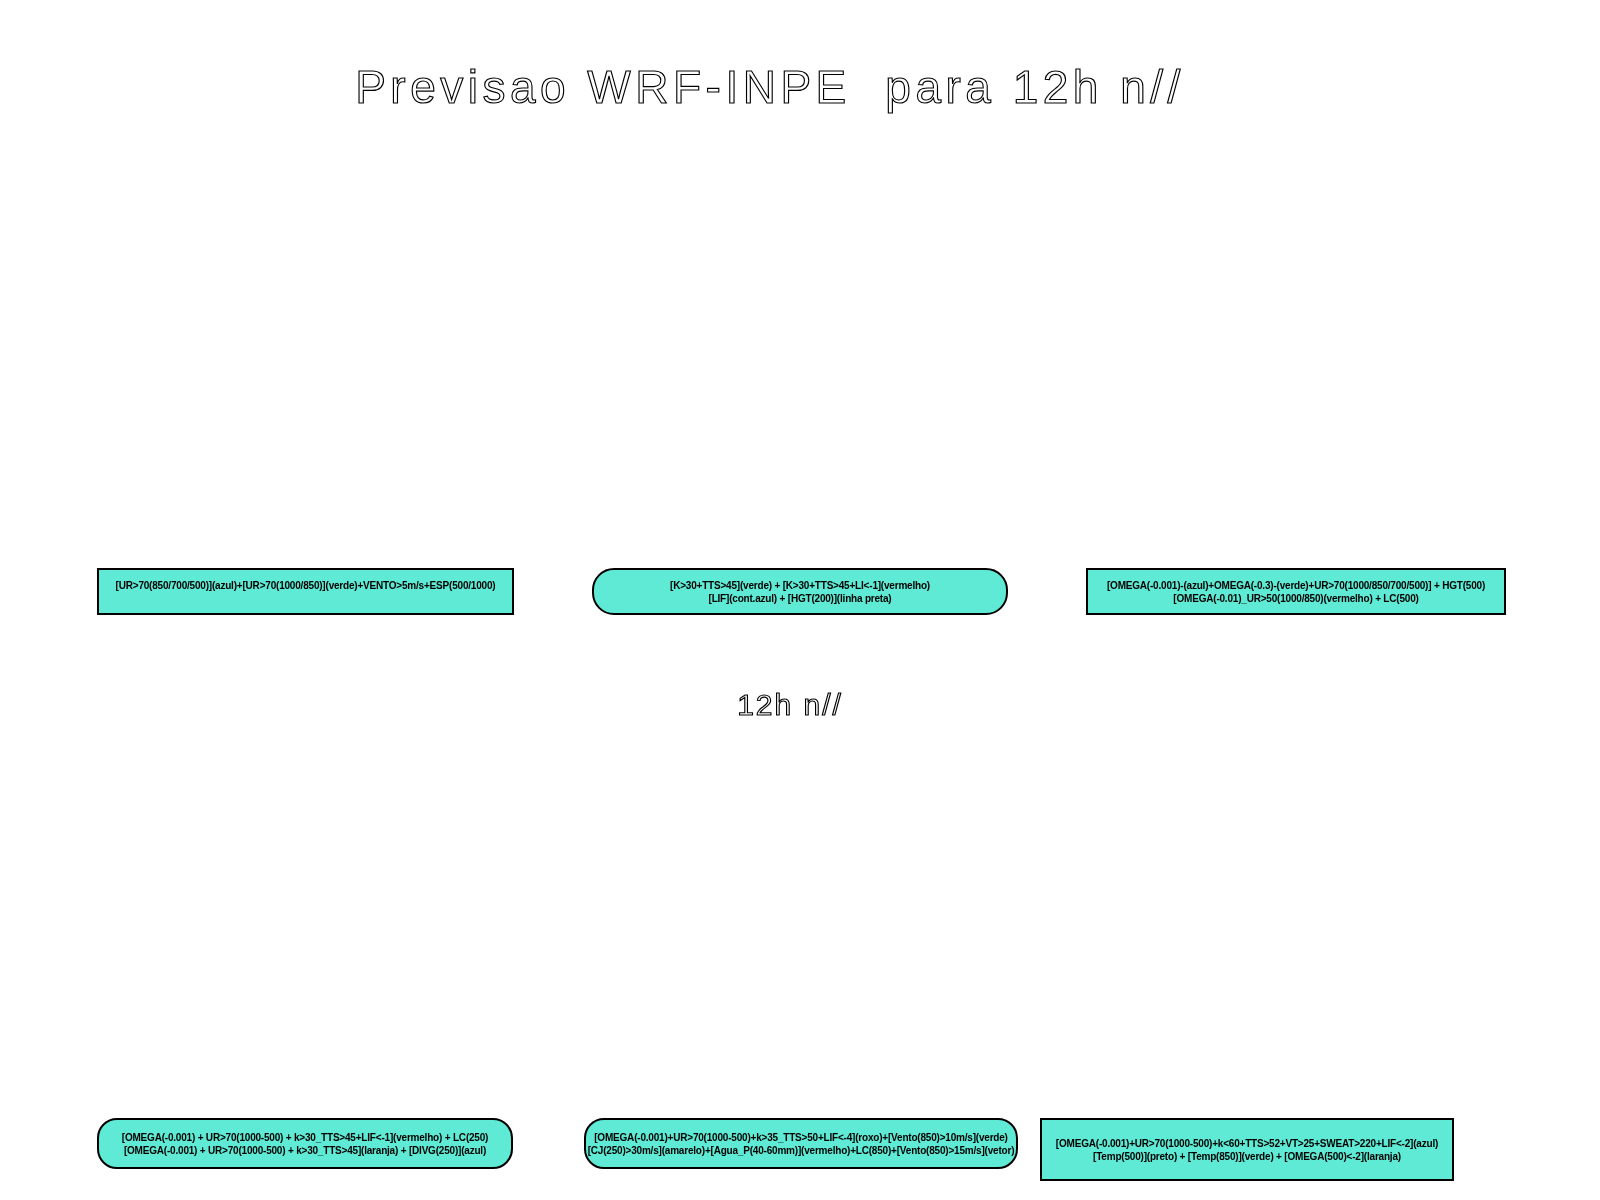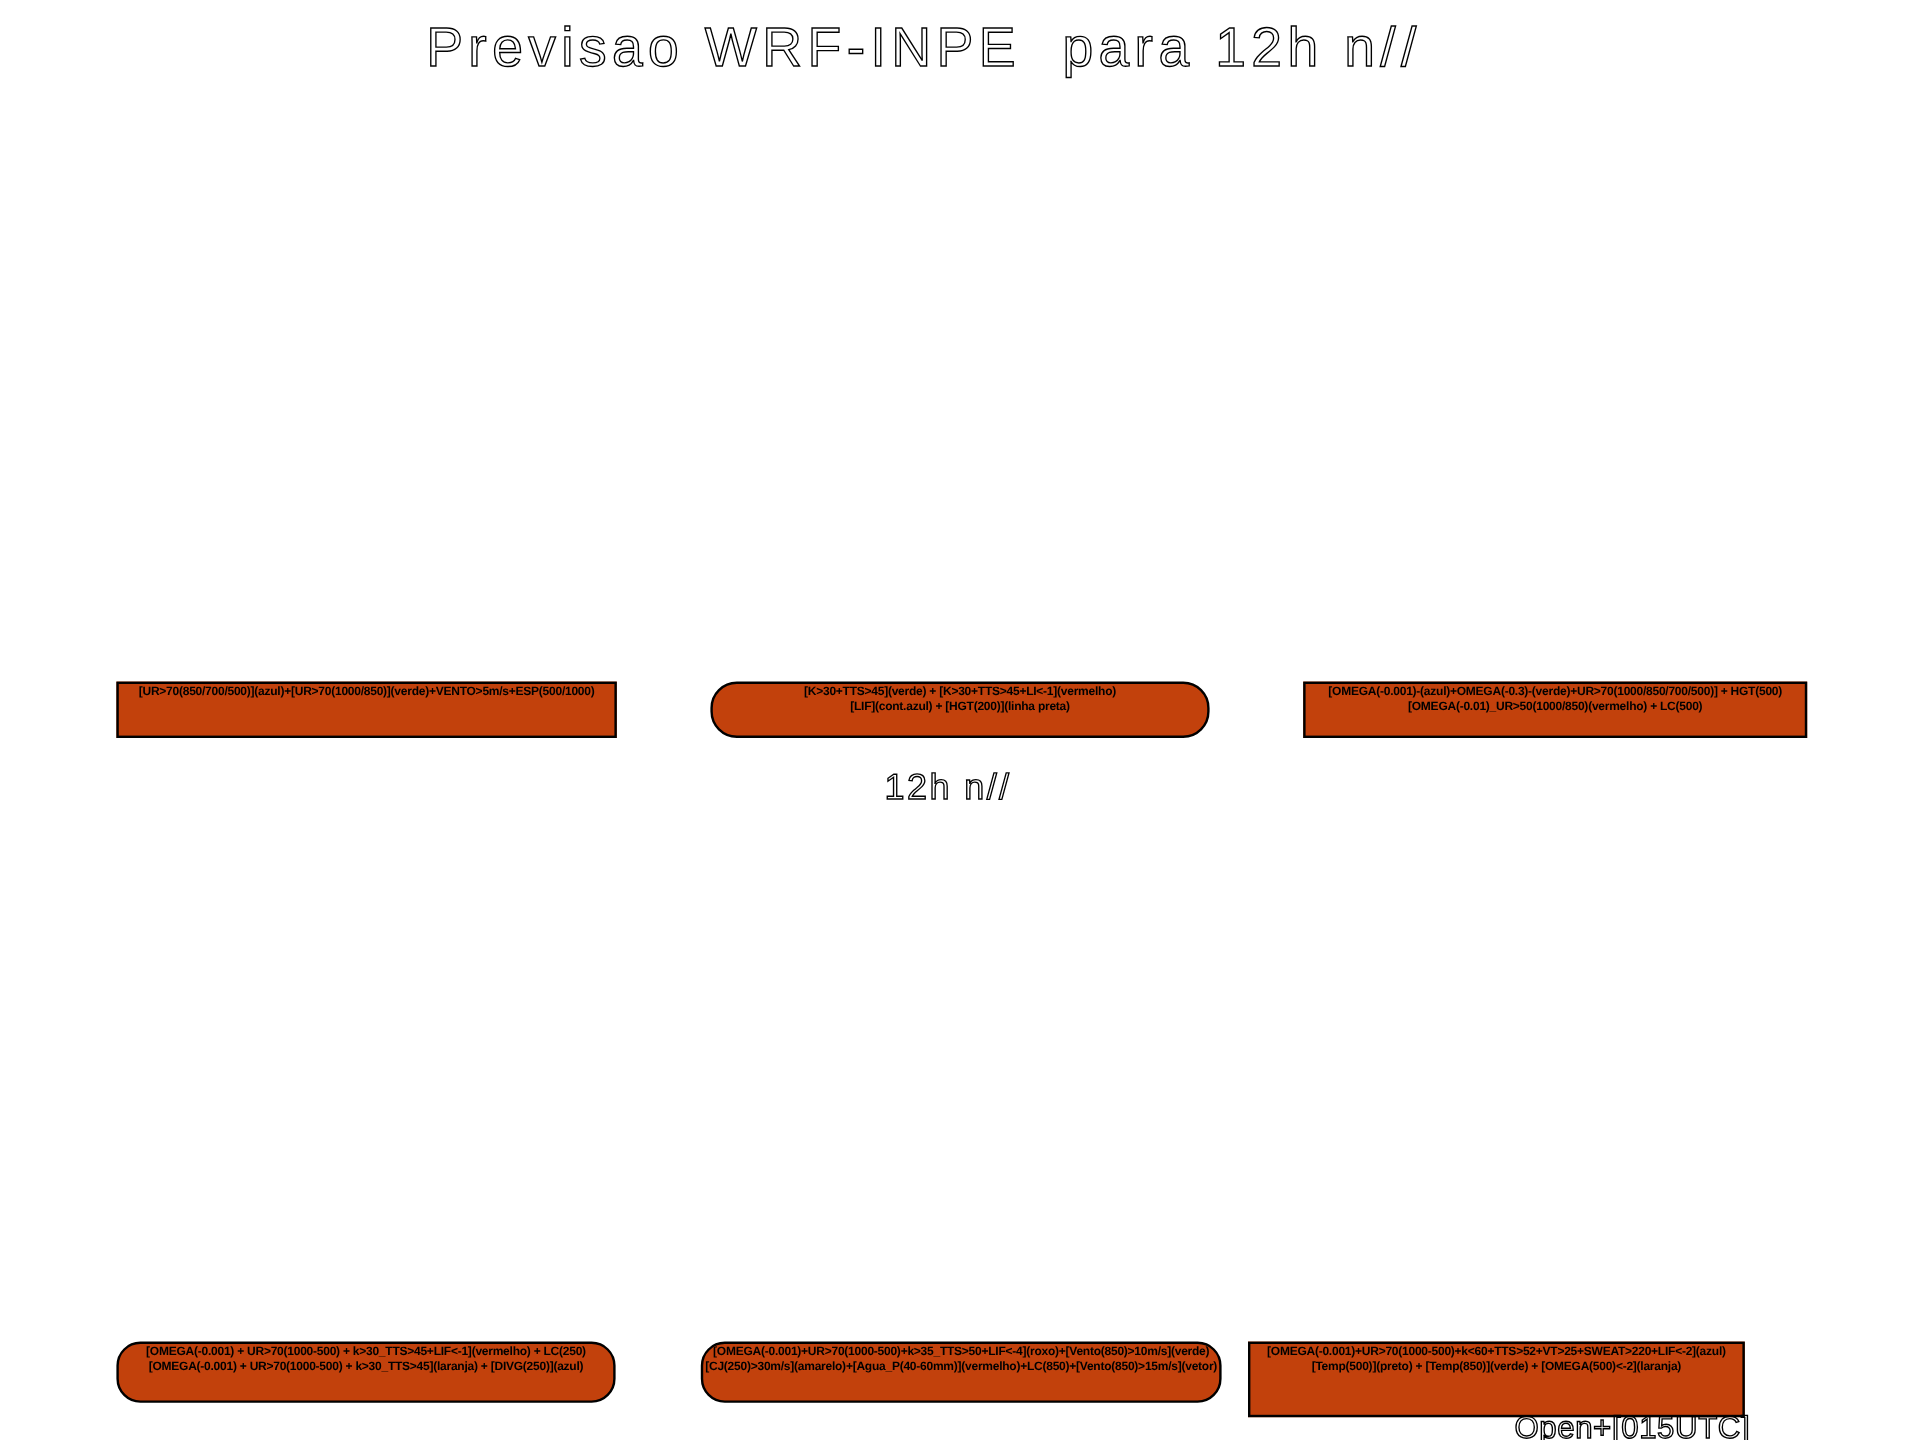"Previsao WRF-INPE para 12h n//" .hairline { margin-top: none -> 48px }
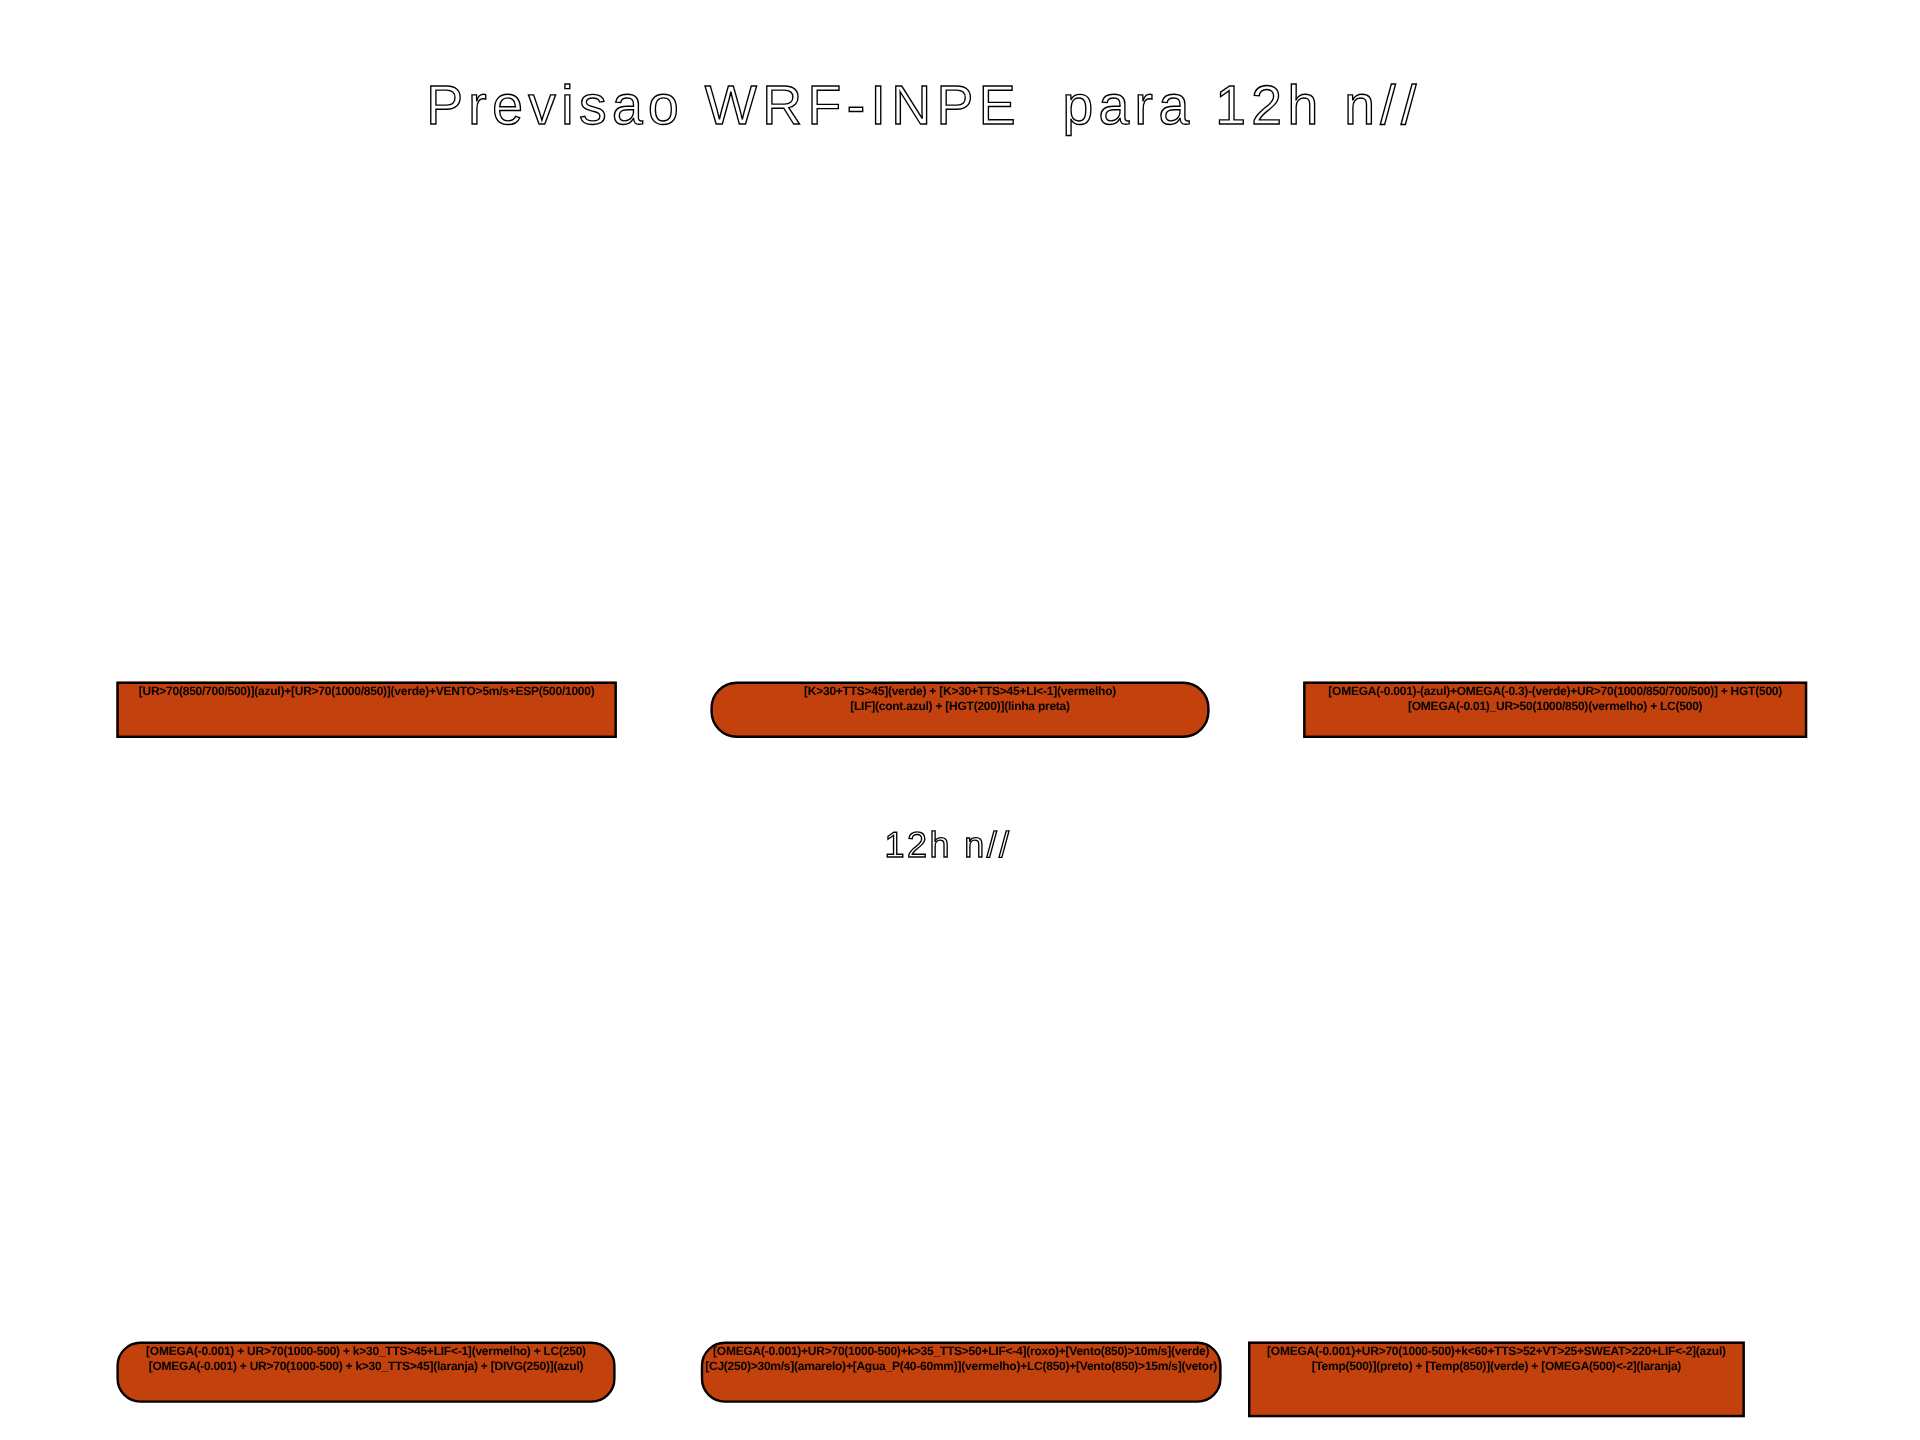"[UR>70(850/700/500)](azul)+[UR>70(1000/8" .legend-box { background: #c2410c -> #5eead4; justify-content: none -> center }
